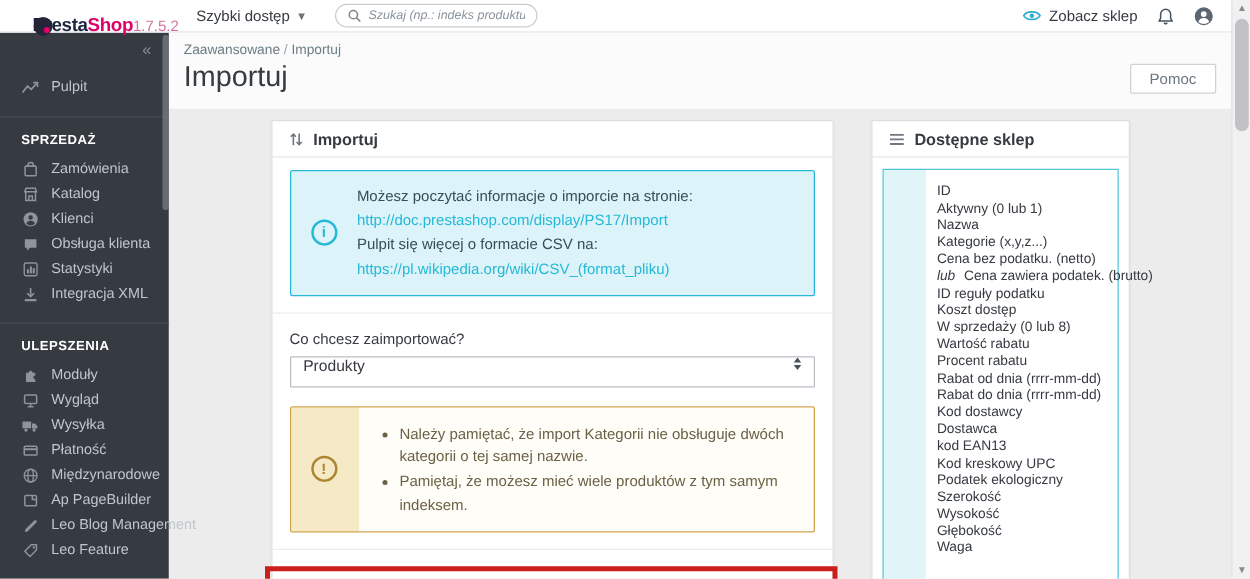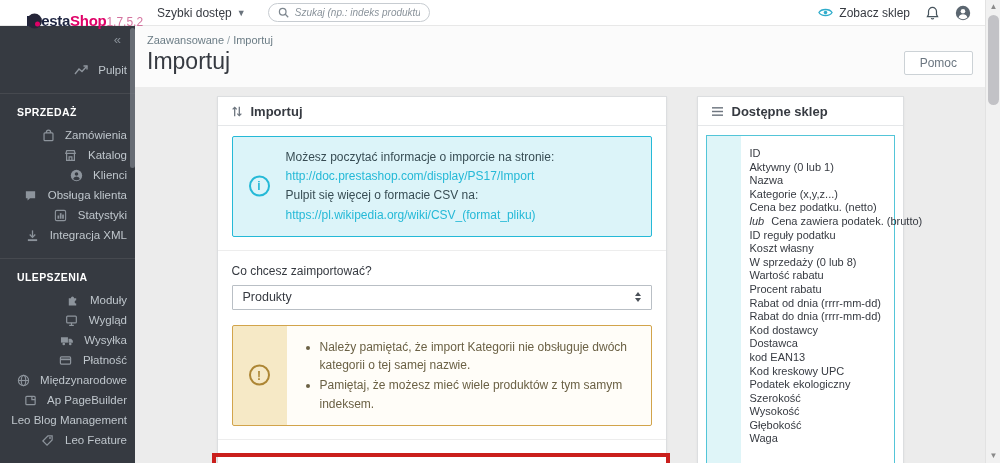"Pulpit" .side-item { justify-content: flex-end -> none }
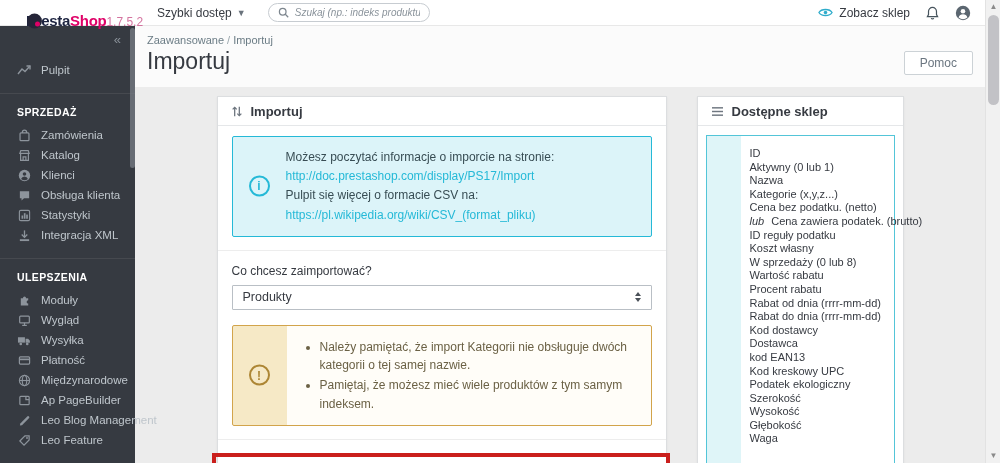"Koszt własny" span { text: własny -> dostęp }
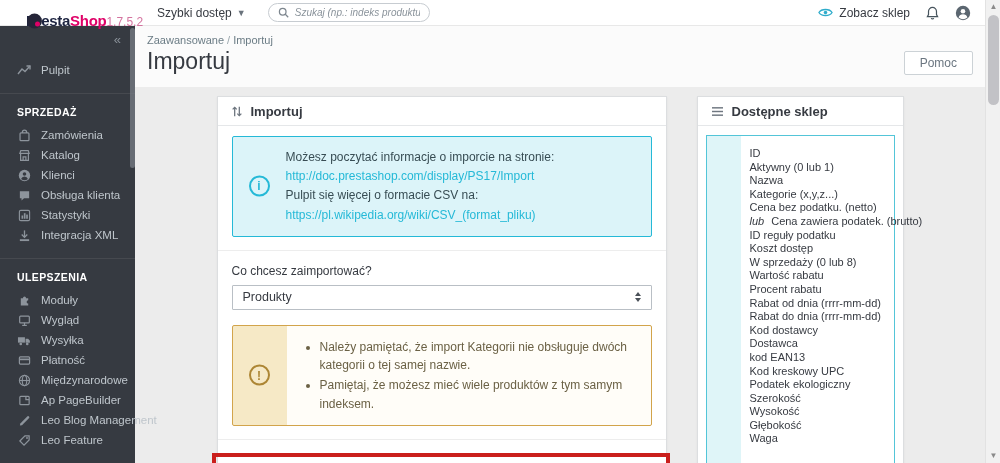"Produkty" .select { align-items: center -> none }
